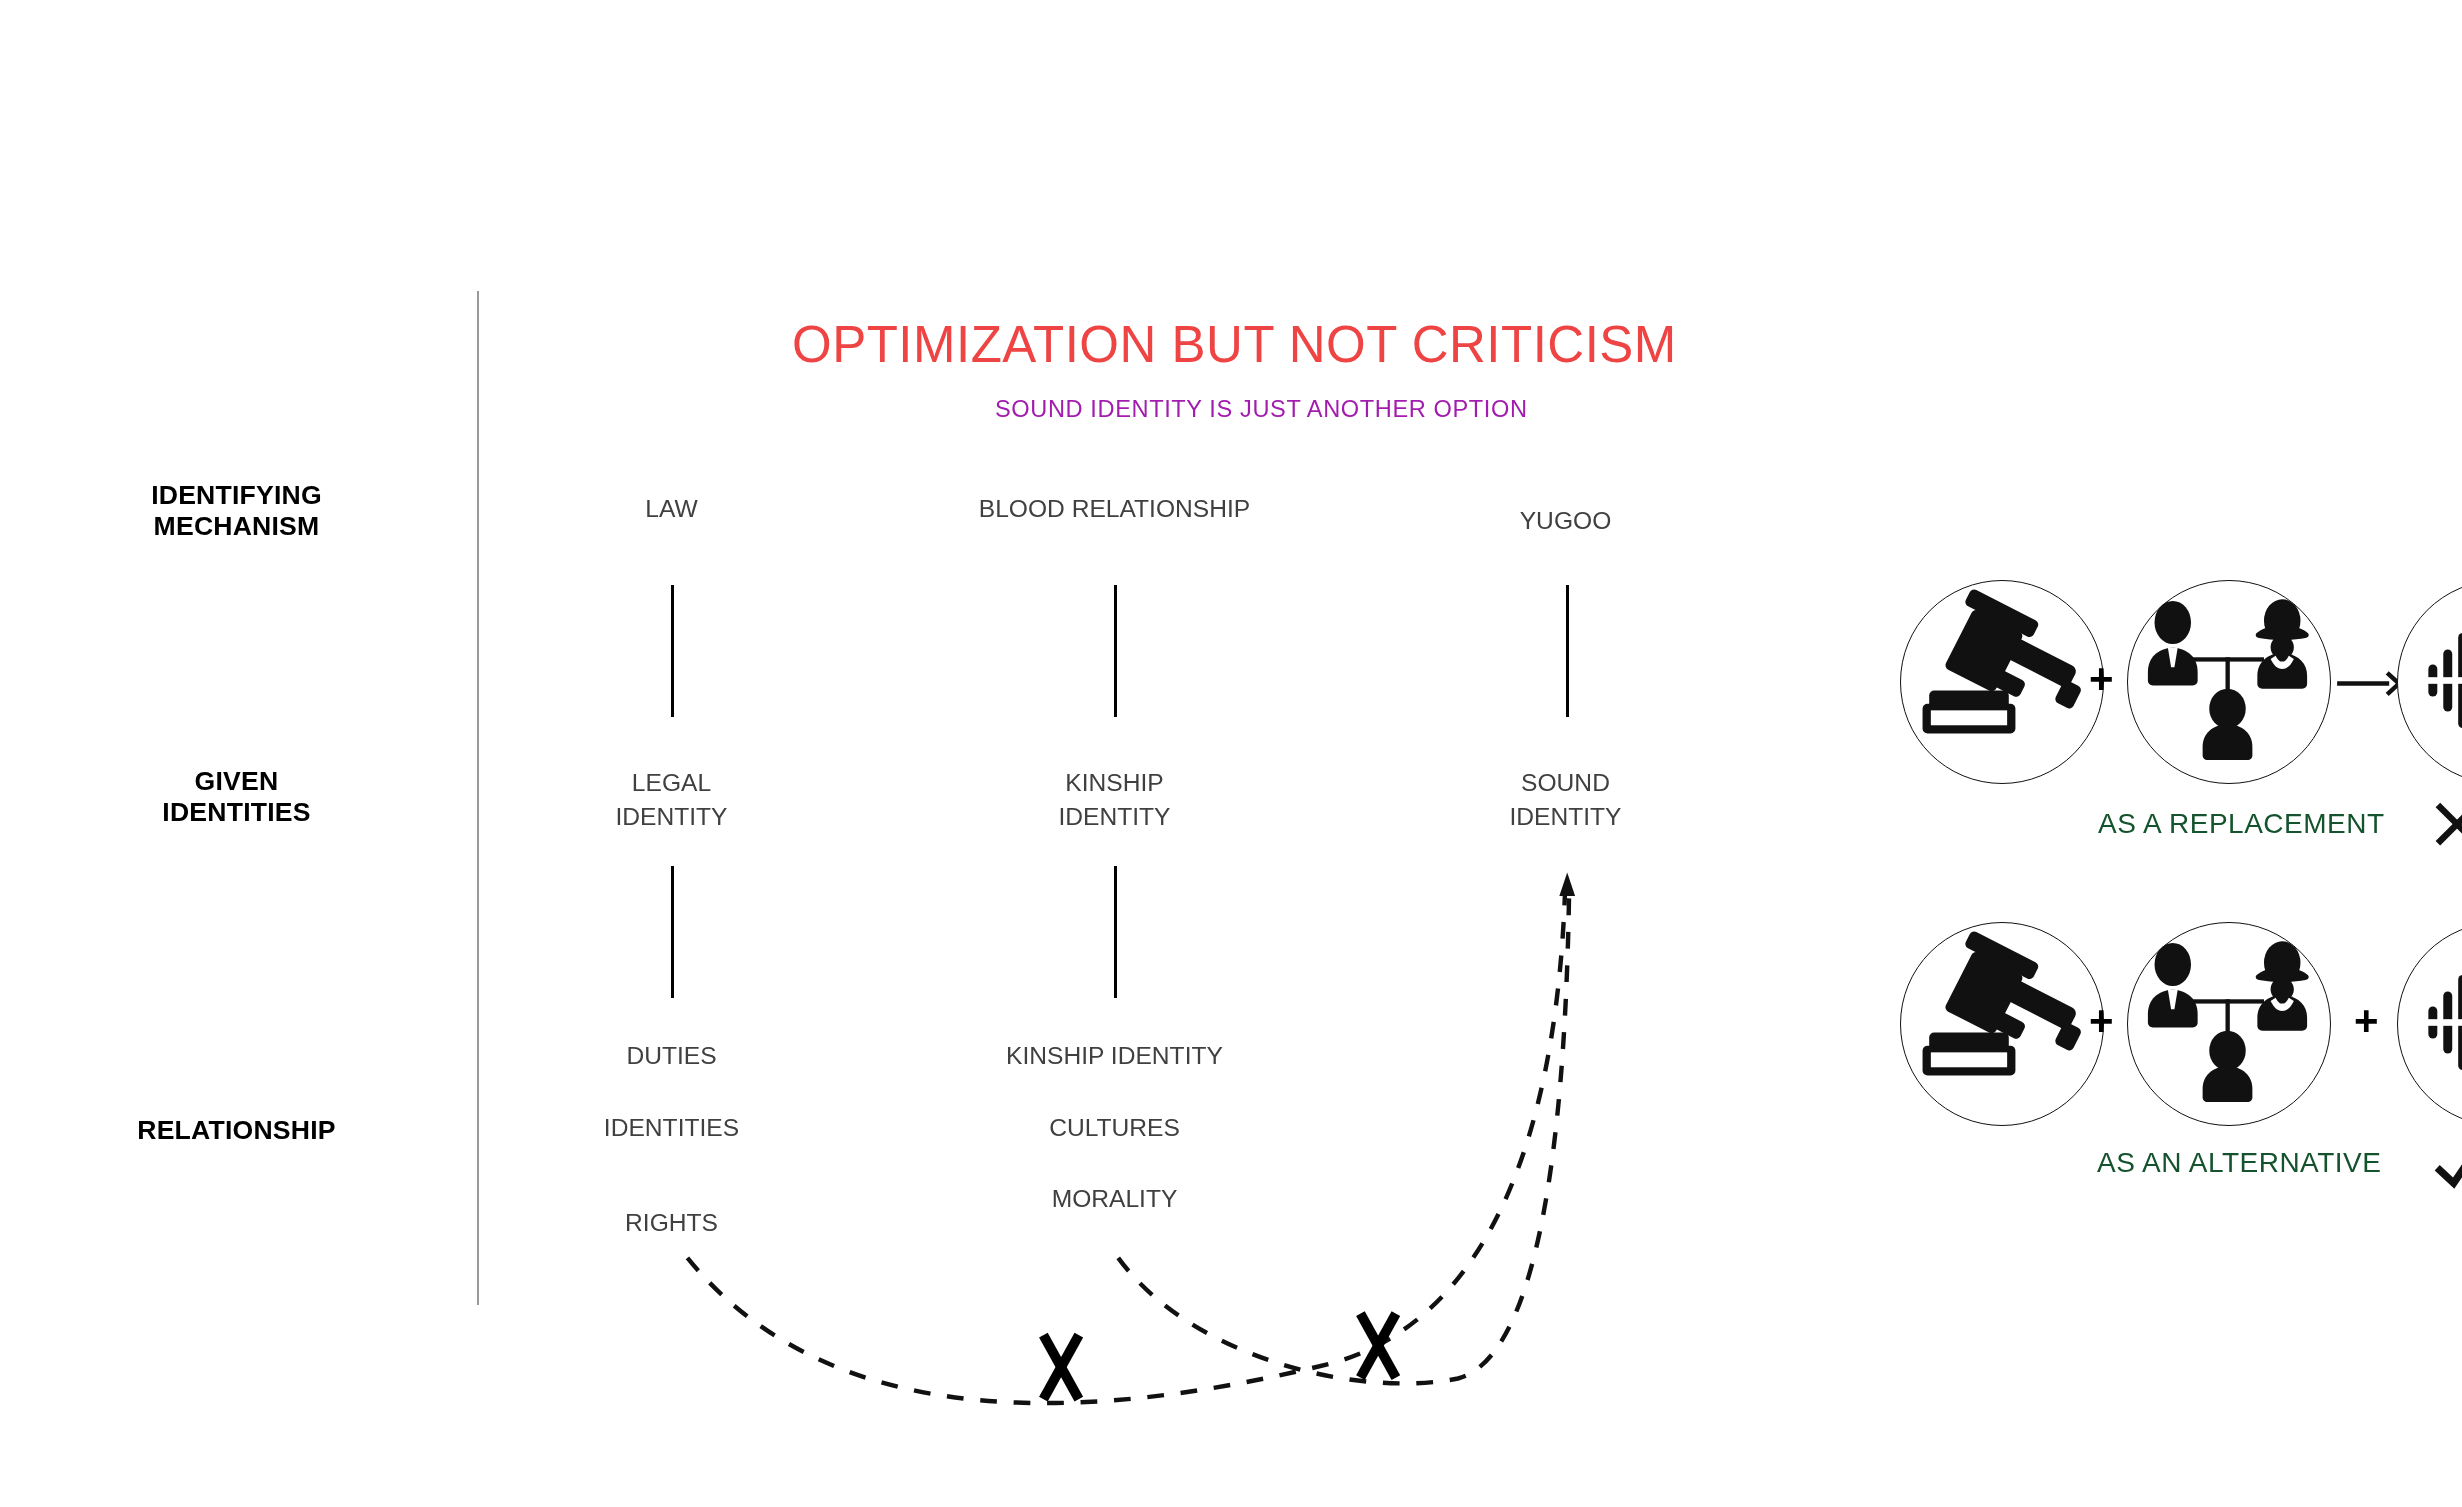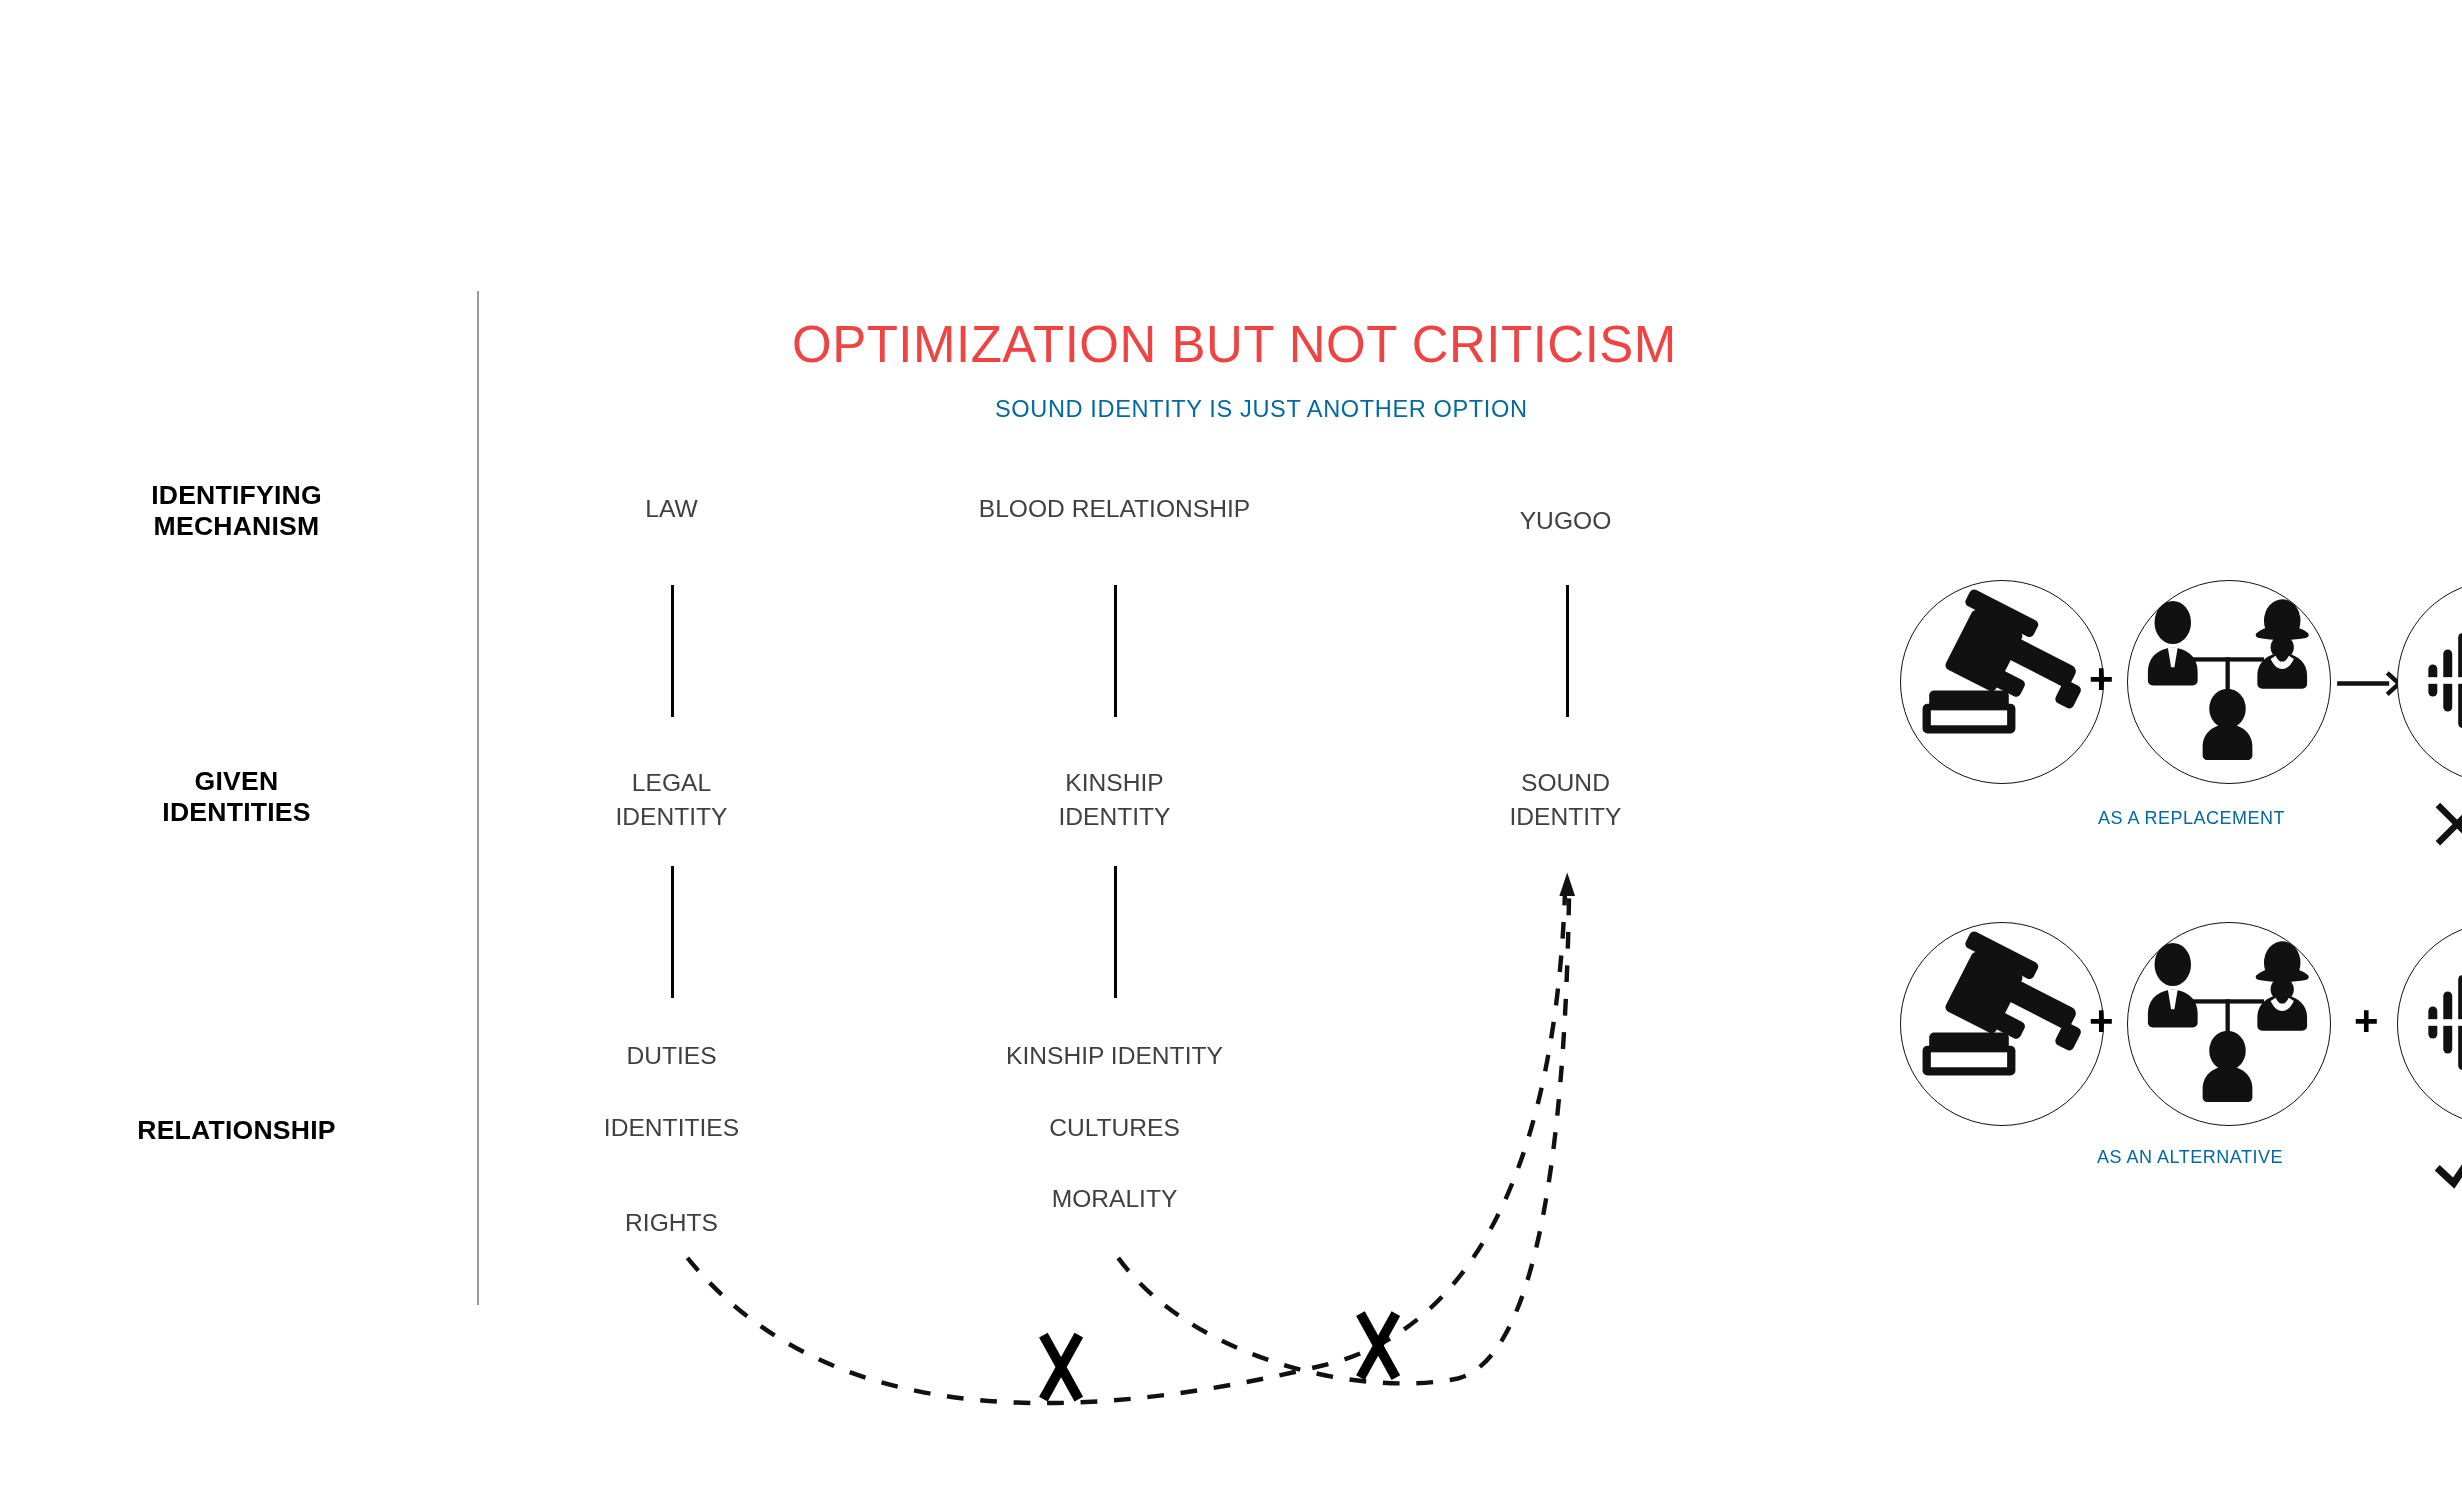"SOUND IDENTITY IS JUST ANOTHER" .subtitle { color: #0369a1 -> #a21caf }
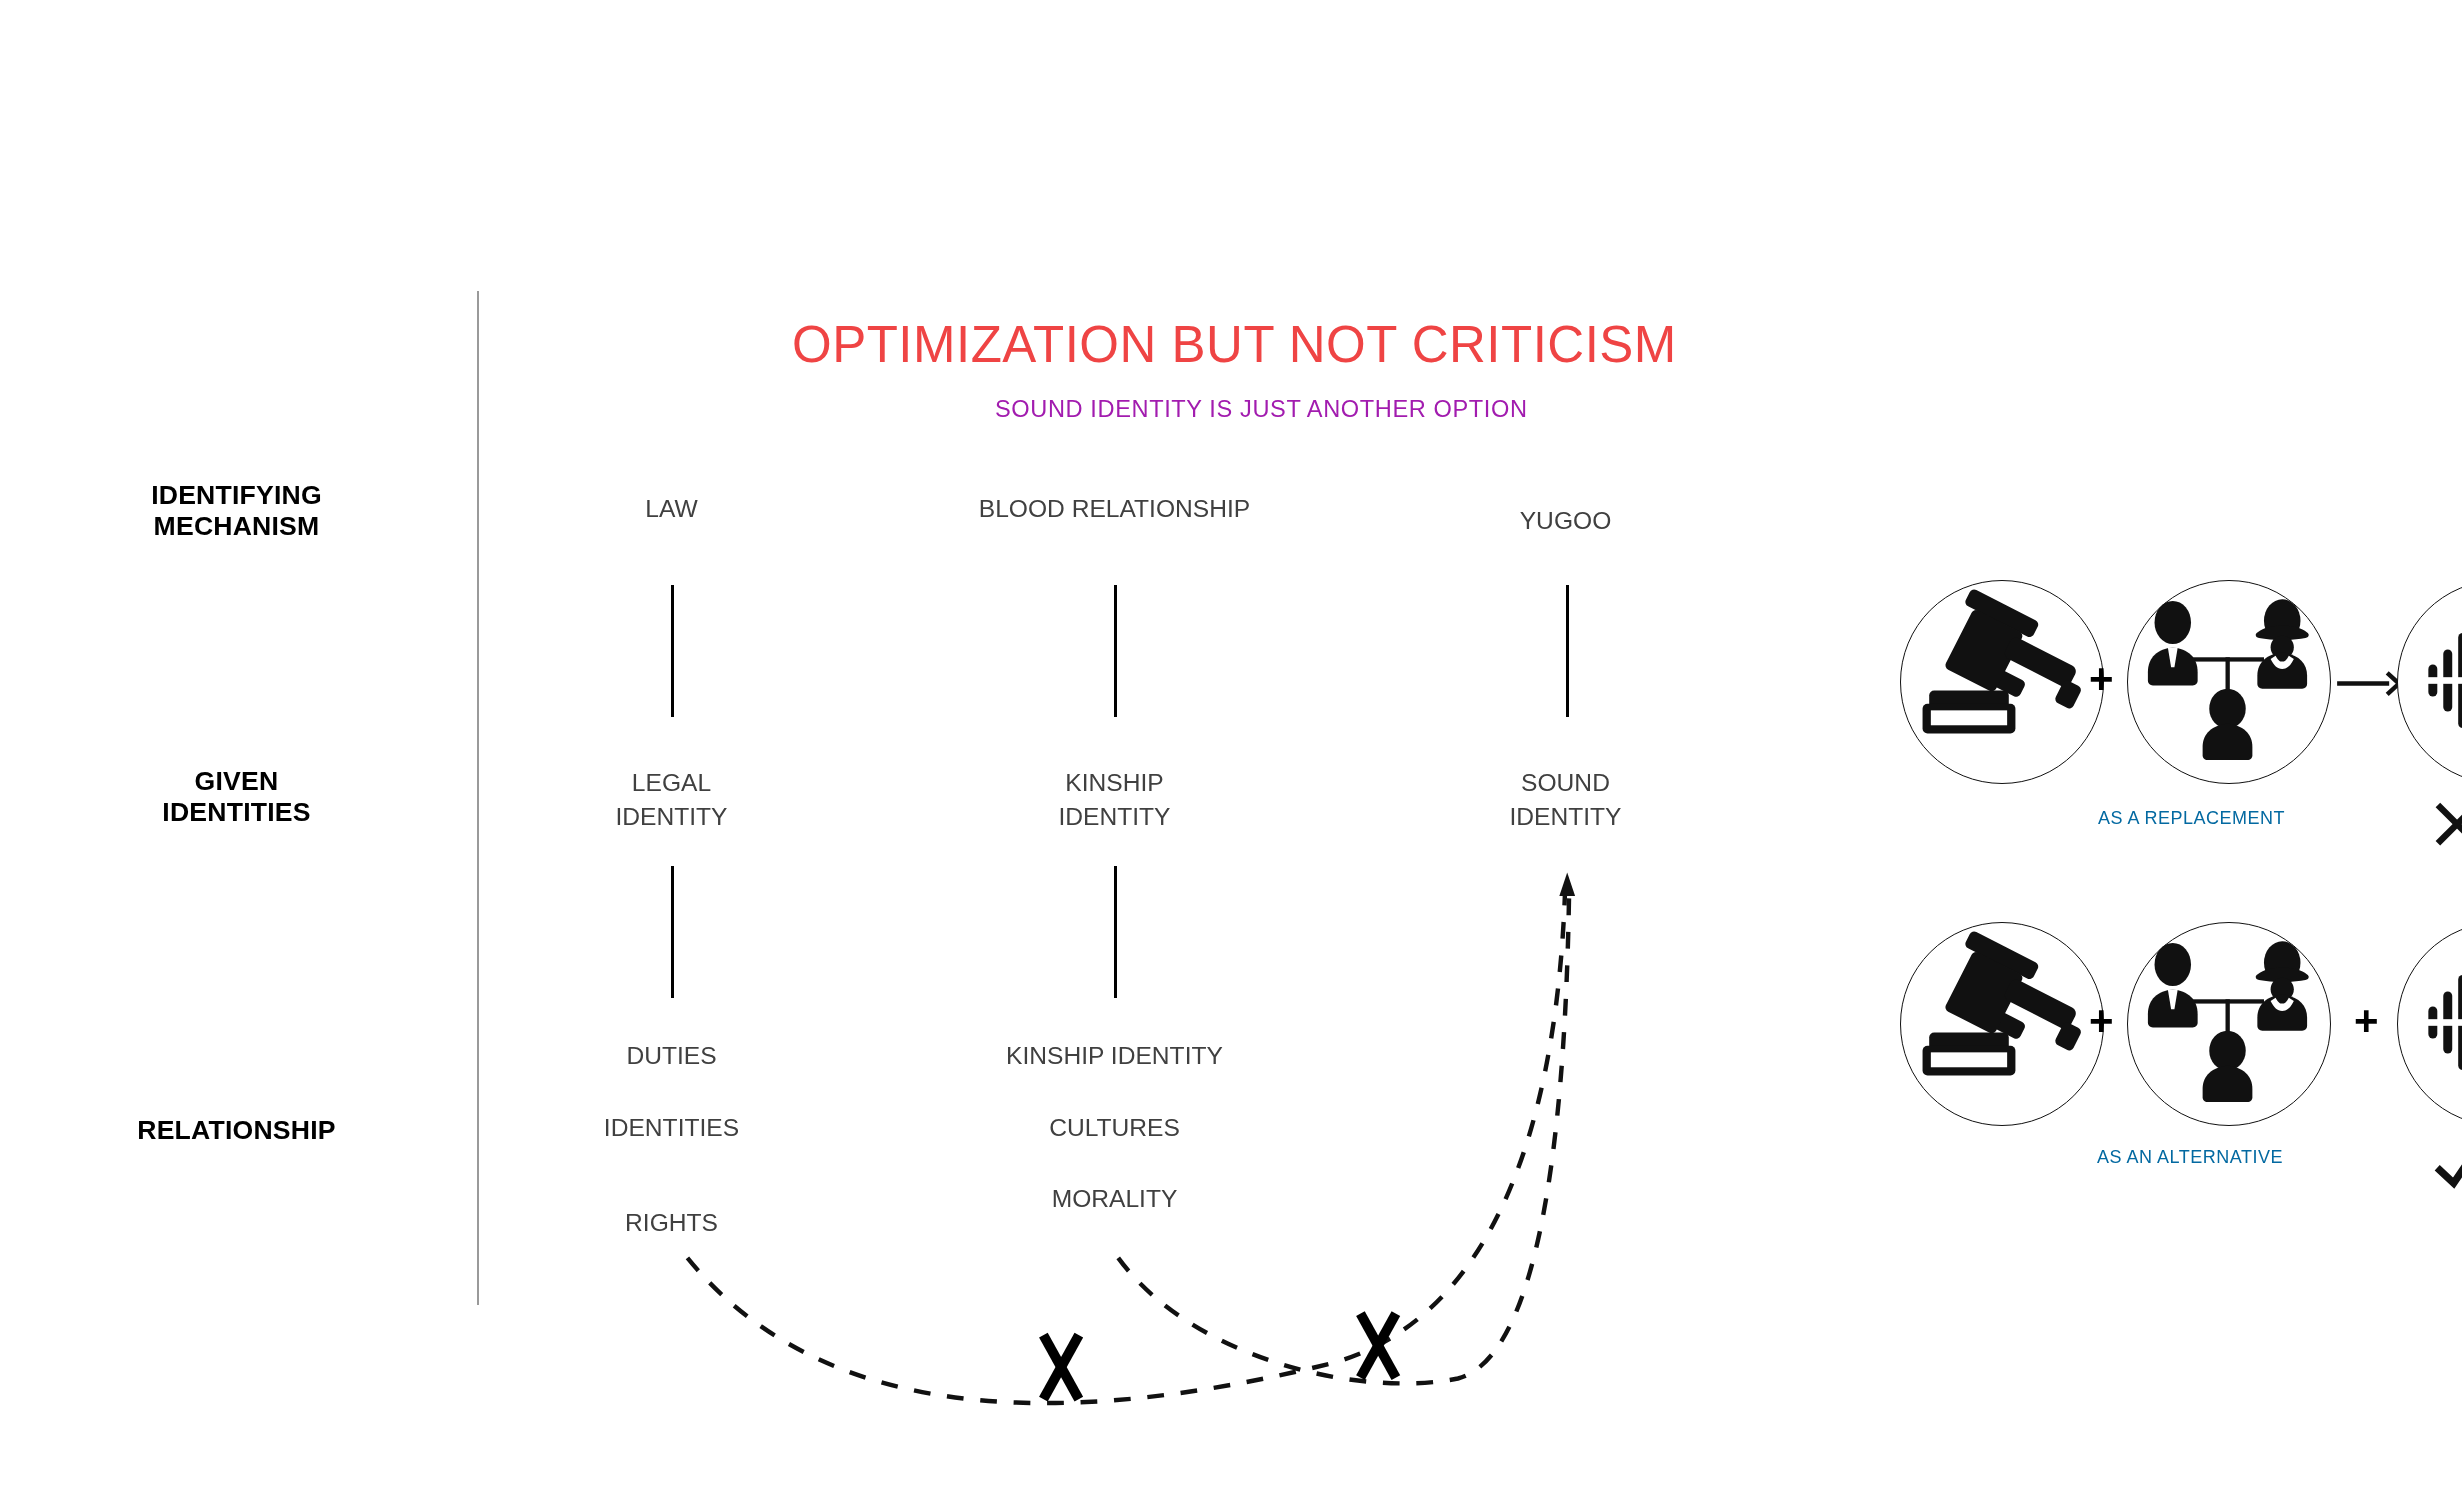"AS A REPLACEMENT" .caption { color: #0369a1 -> #14532d; font-size: 18px -> 28px }
